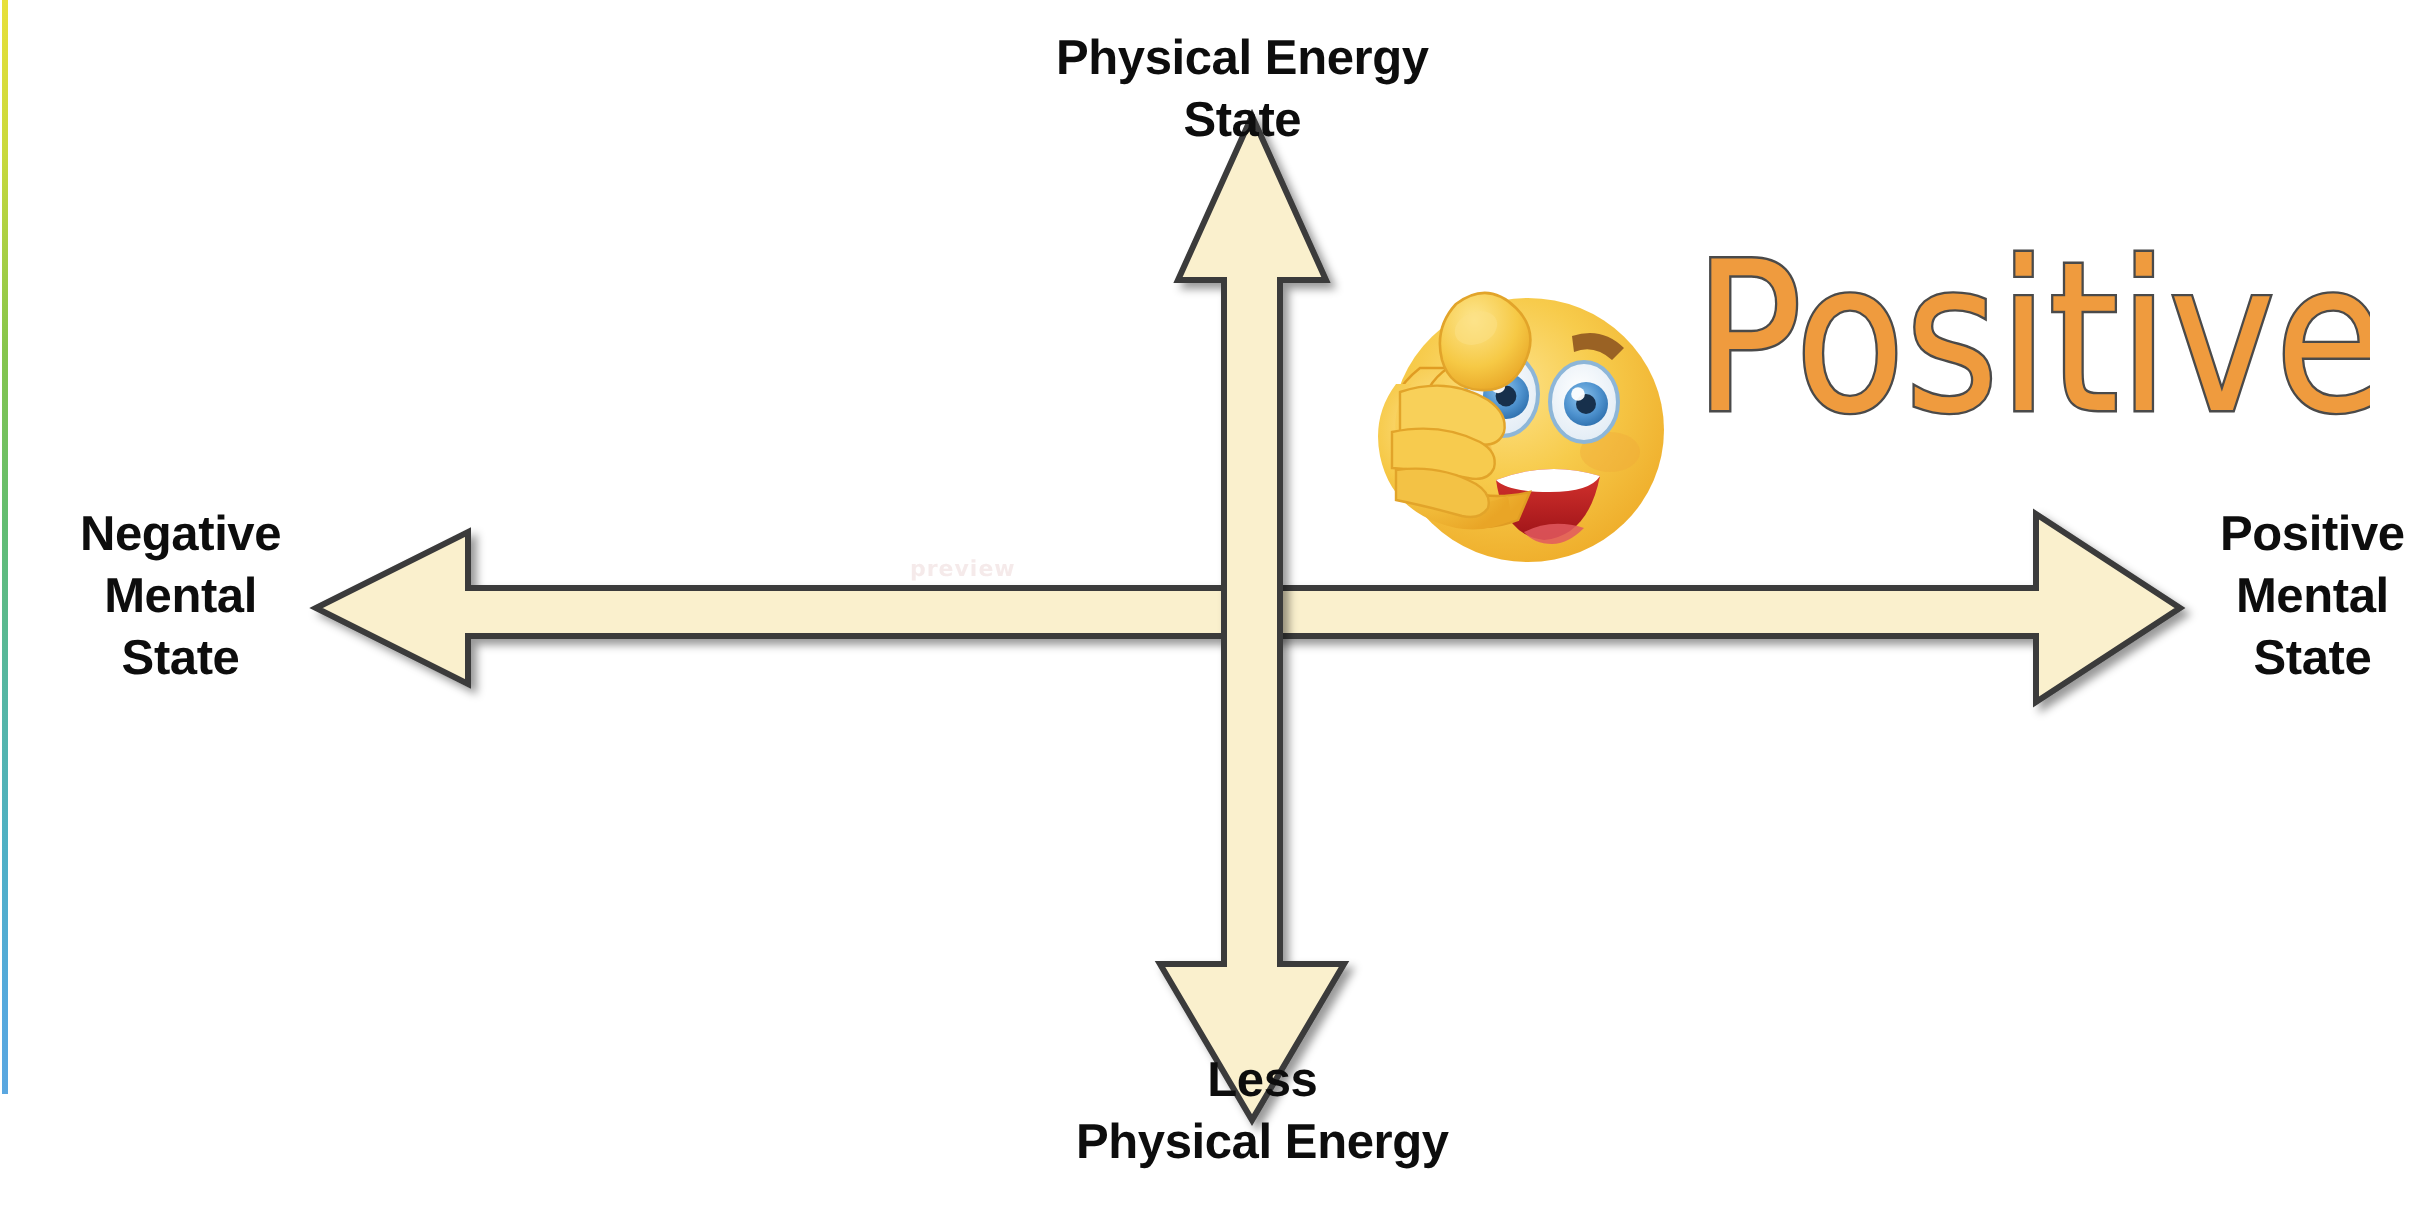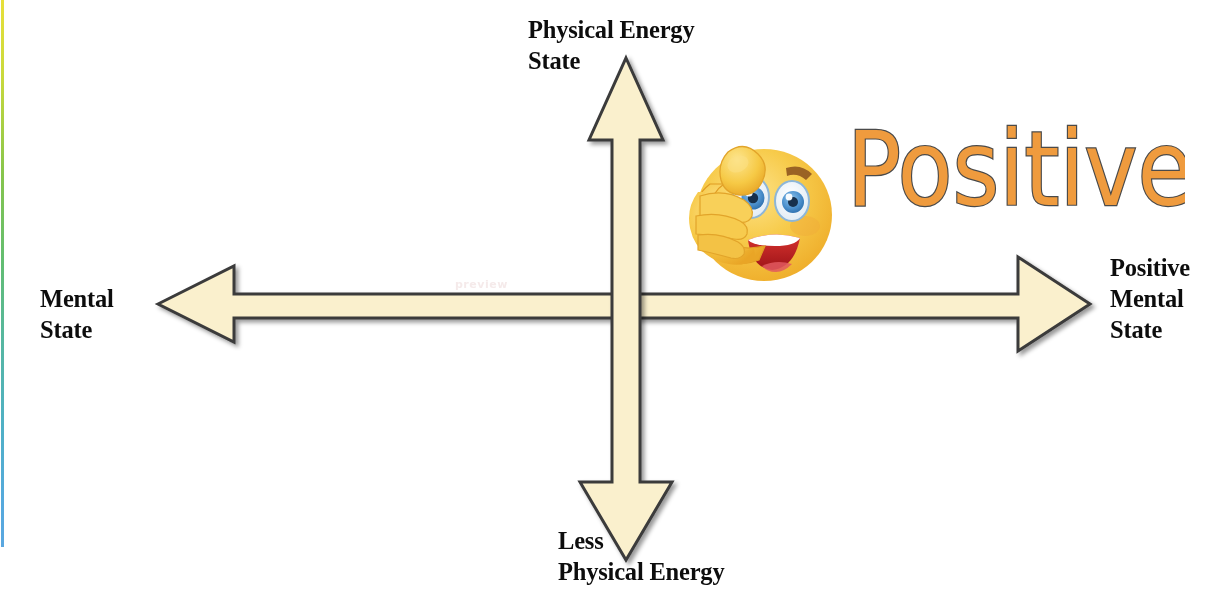"Physical Energy" .axis-label { font-family: Liberation Serif, serif -> Liberation Sans, sans-serif; text-align: none -> center }
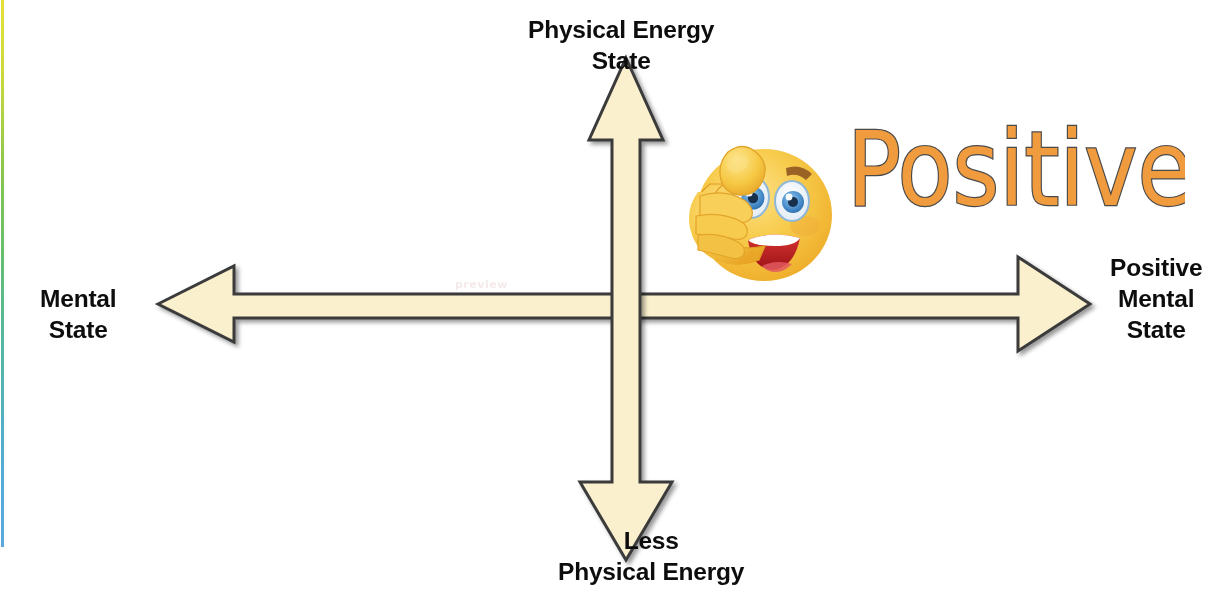"Negative" span { html: none -> <span>Negative</span> }
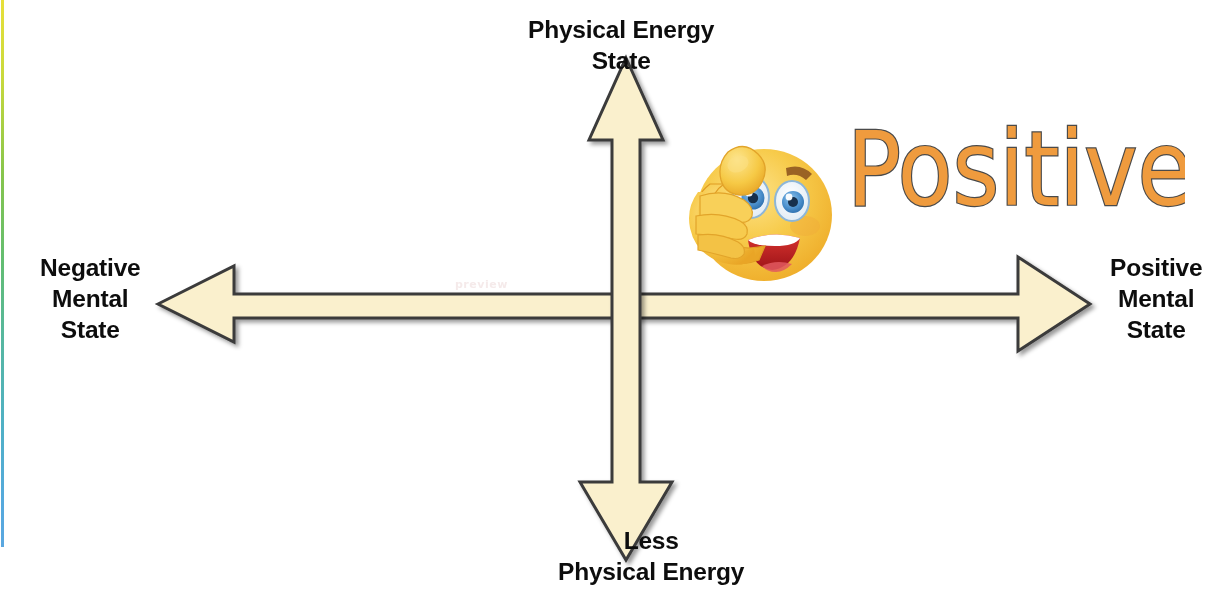"Less" #label-bottom { left: 558px -> 538px }
